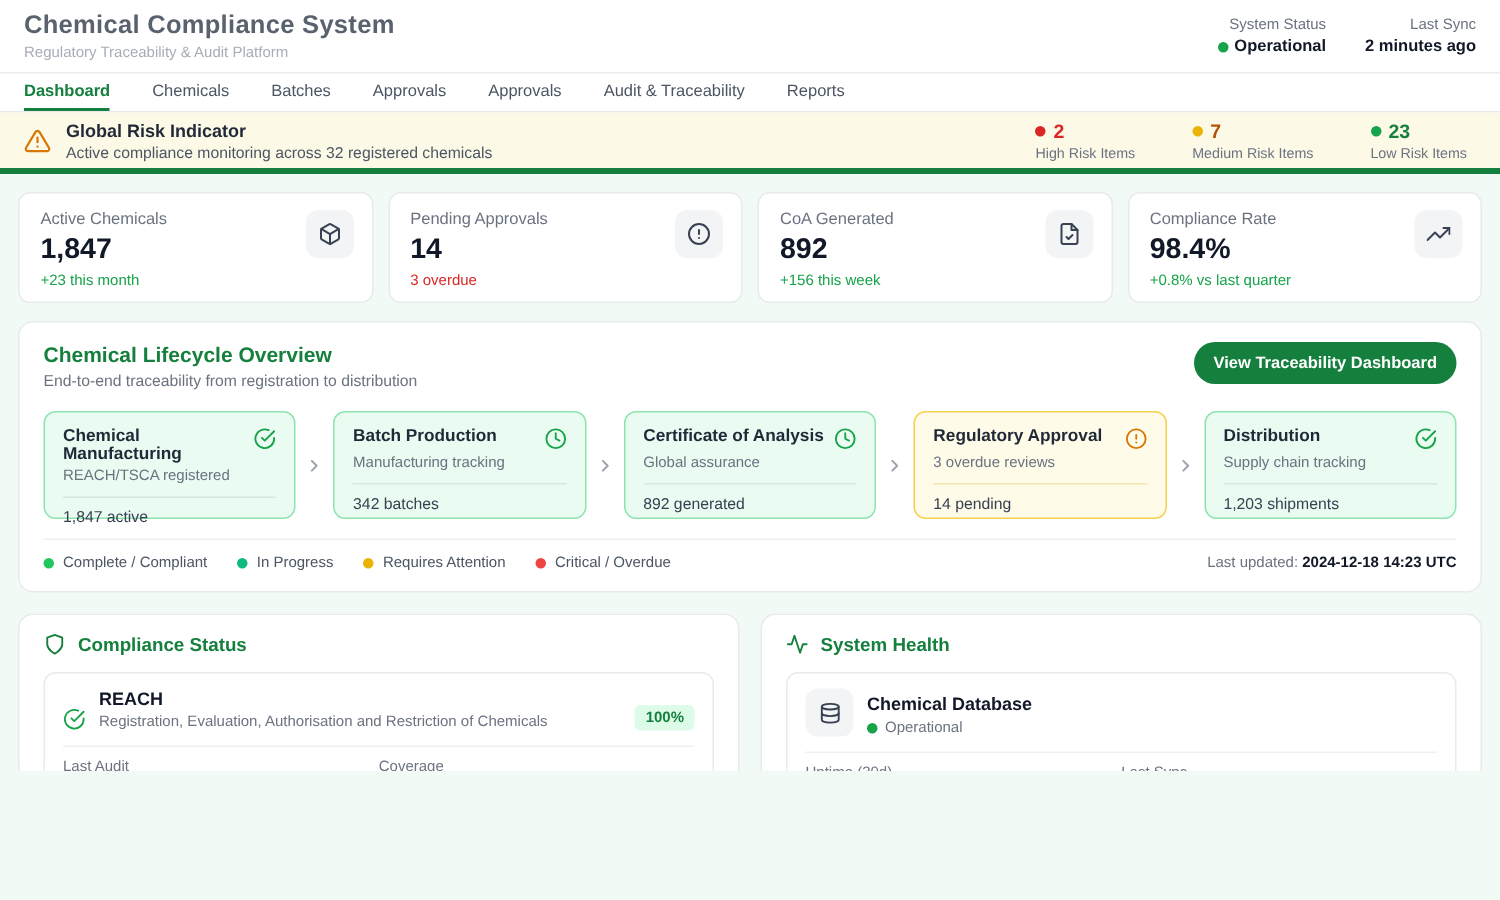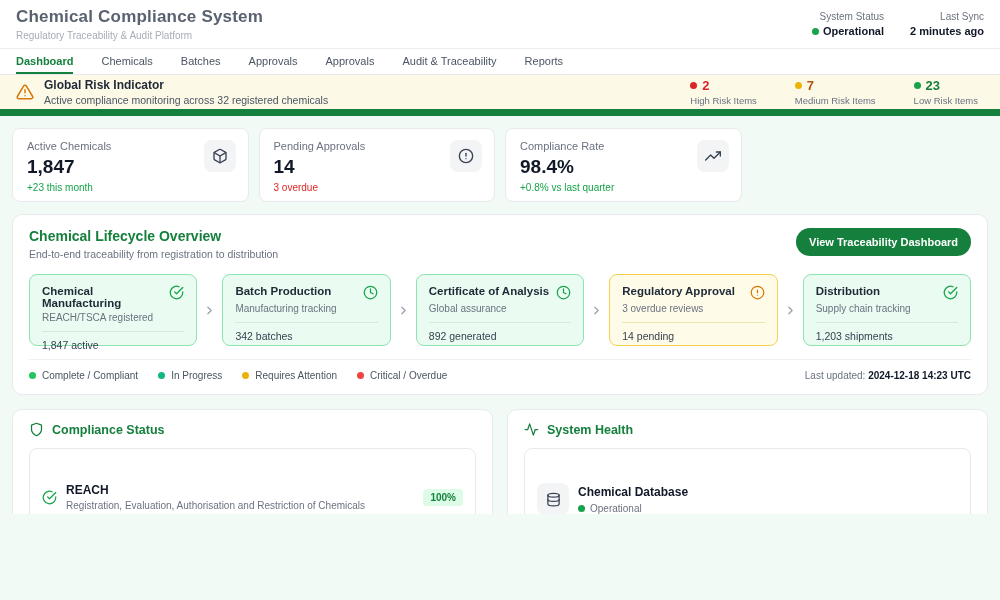"Global Risk Indicator" .banner { border-bottom: 7px solid #15803d -> 4px solid #15803d }
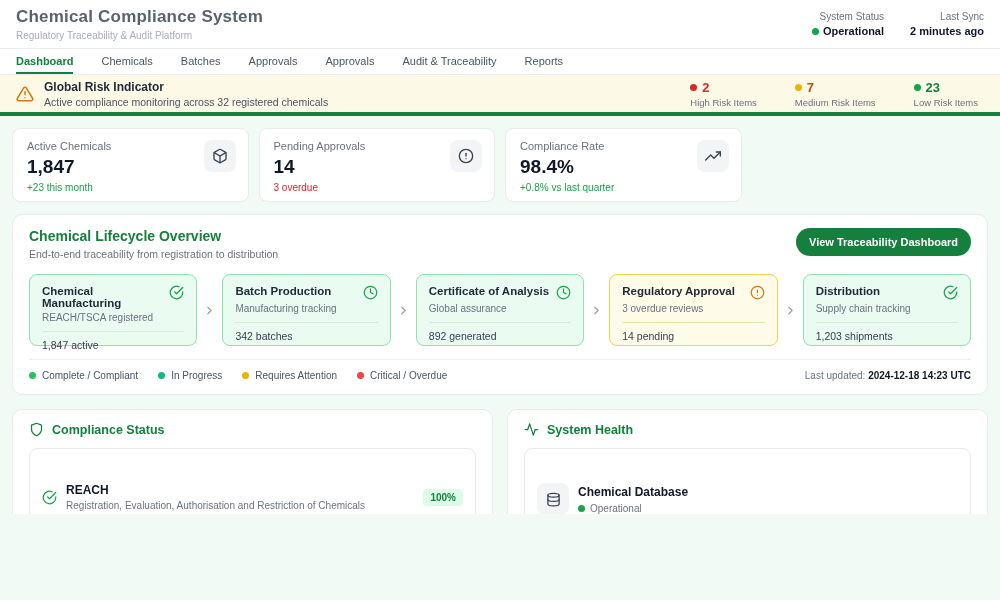"CoA Generated" div.stat-card { html: none -> <div> <div>CoA Generated</div> <div>892</div> <div>+156 this week</div> <div> <svg> <path></path> <polyline></polyline> <polyline></polyline> </svg> </div> </div> }
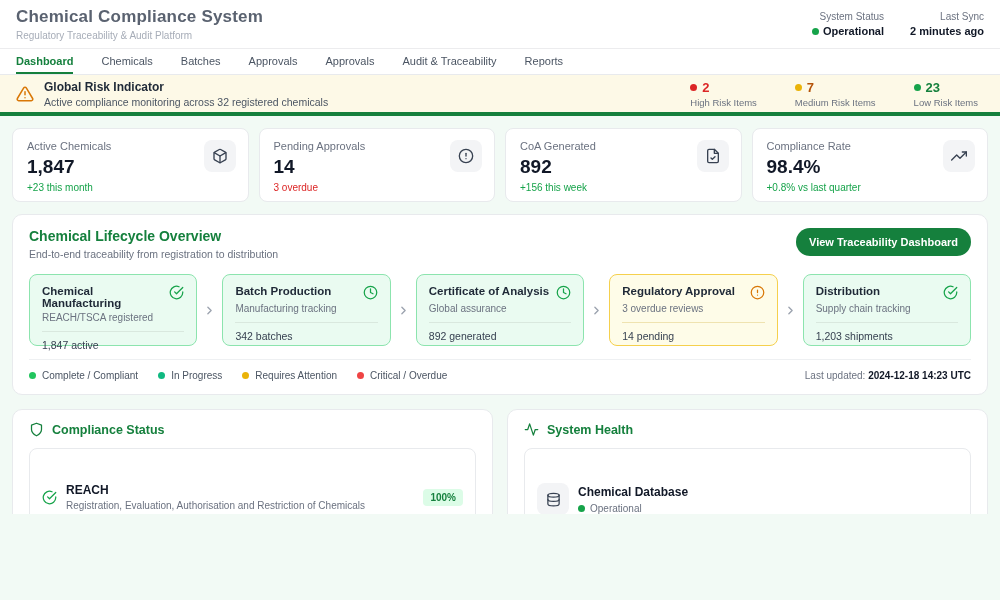"REACH" .inner-top { align-items: center -> flex-end; margin-top: 24px -> none }
